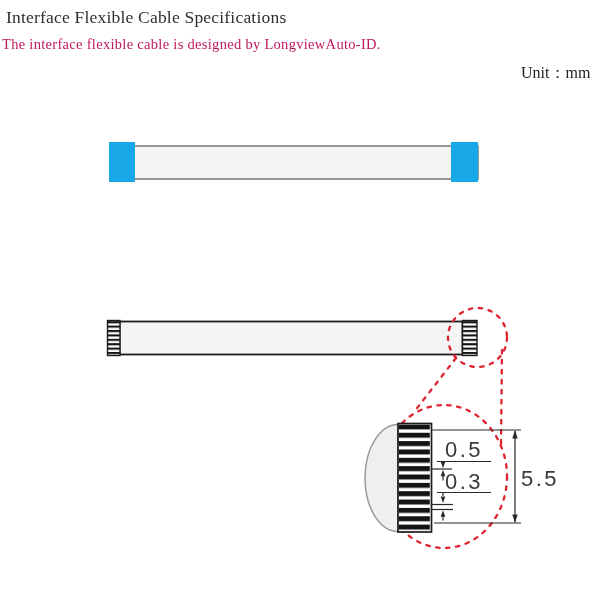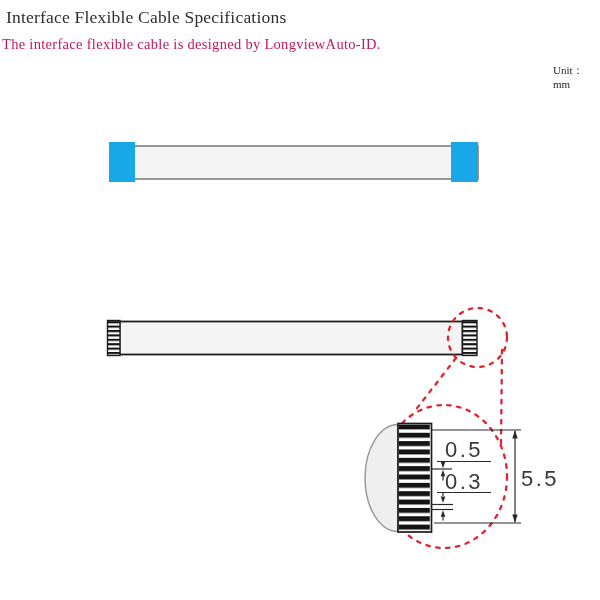"Unit：mm" .unit-label { font-size: 11px -> 16px; margin-left: 32px -> none }
